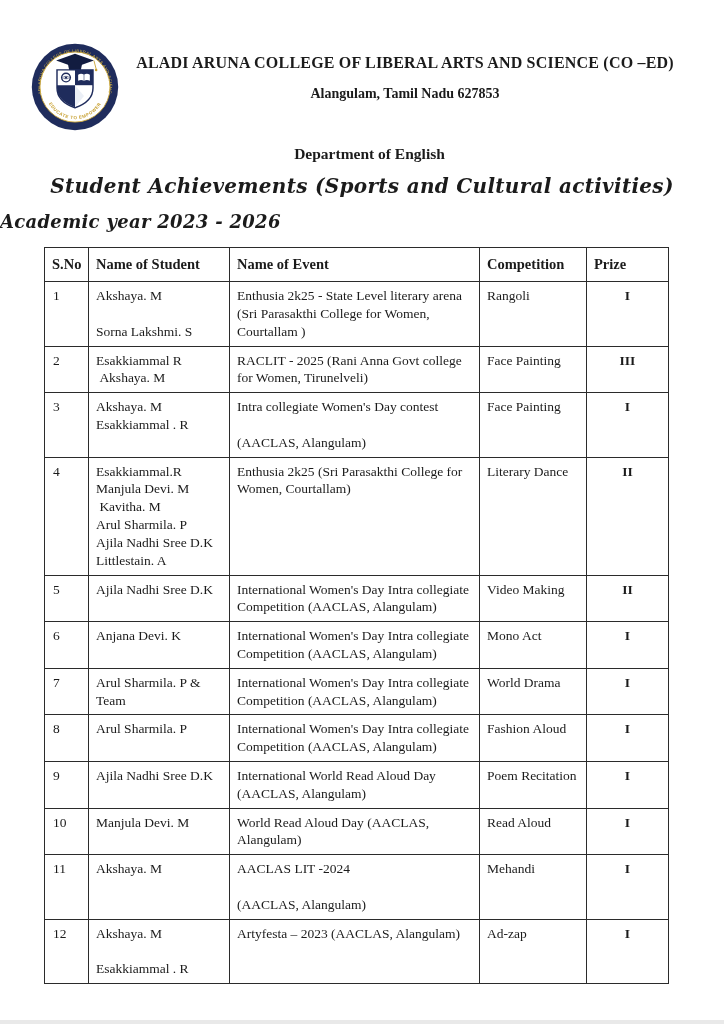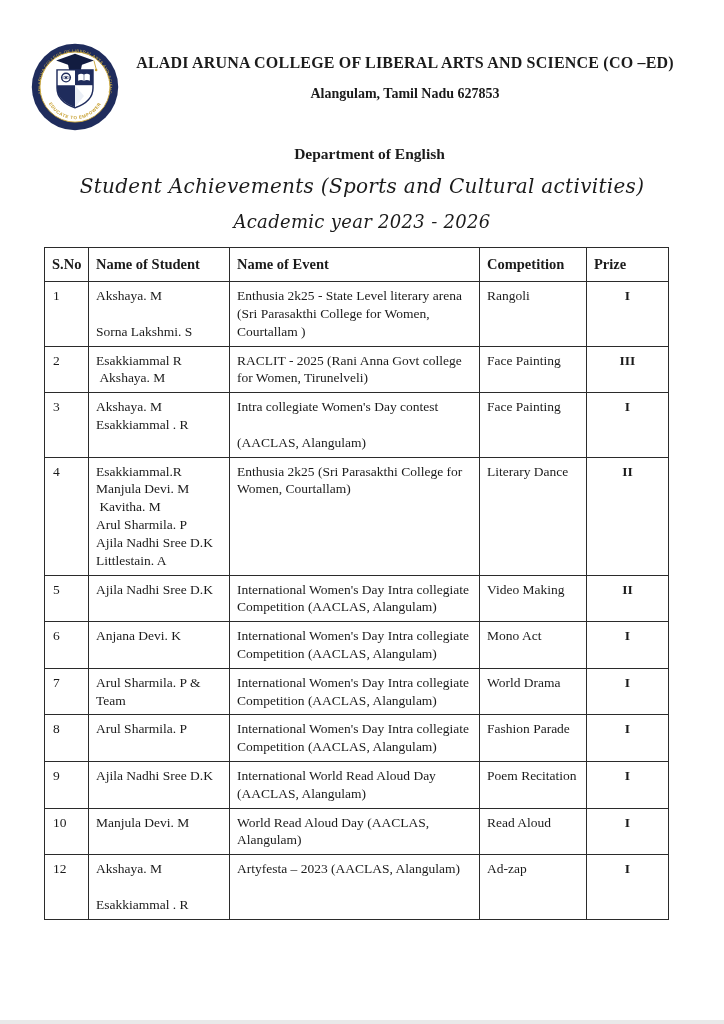"Student Achievements (Sports and" .doc-title { font-weight: 400 -> 700 }
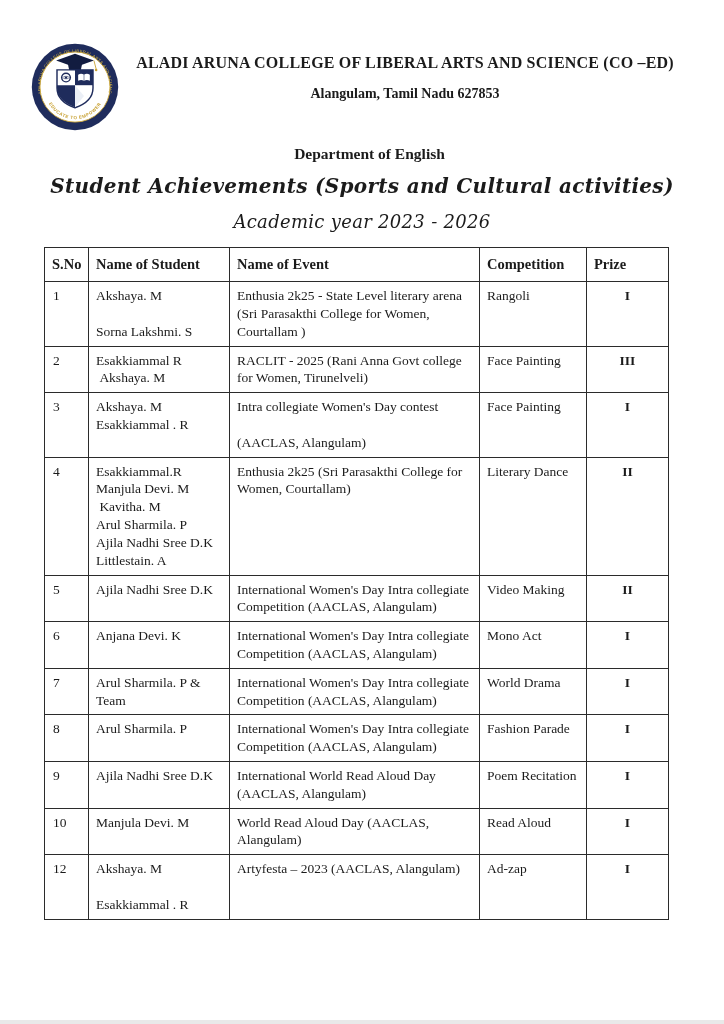"Academic year 2023 - 2026" .academic-year { font-weight: 400 -> 700; text-align: center -> none }
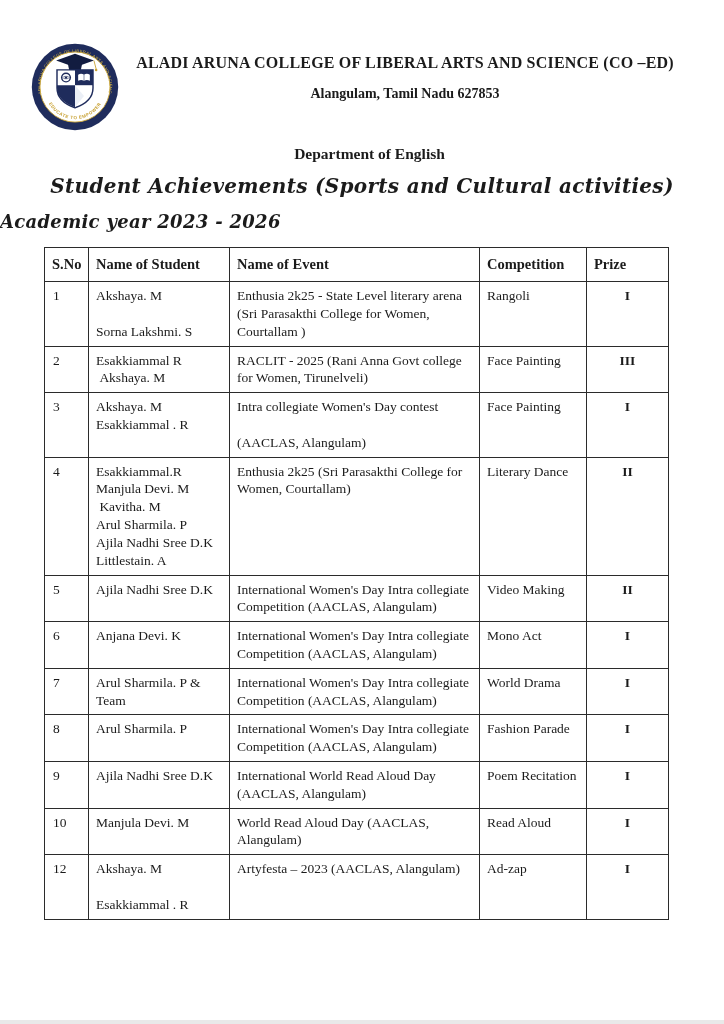"Fashion Parade" td { text: Parade -> Aloud }
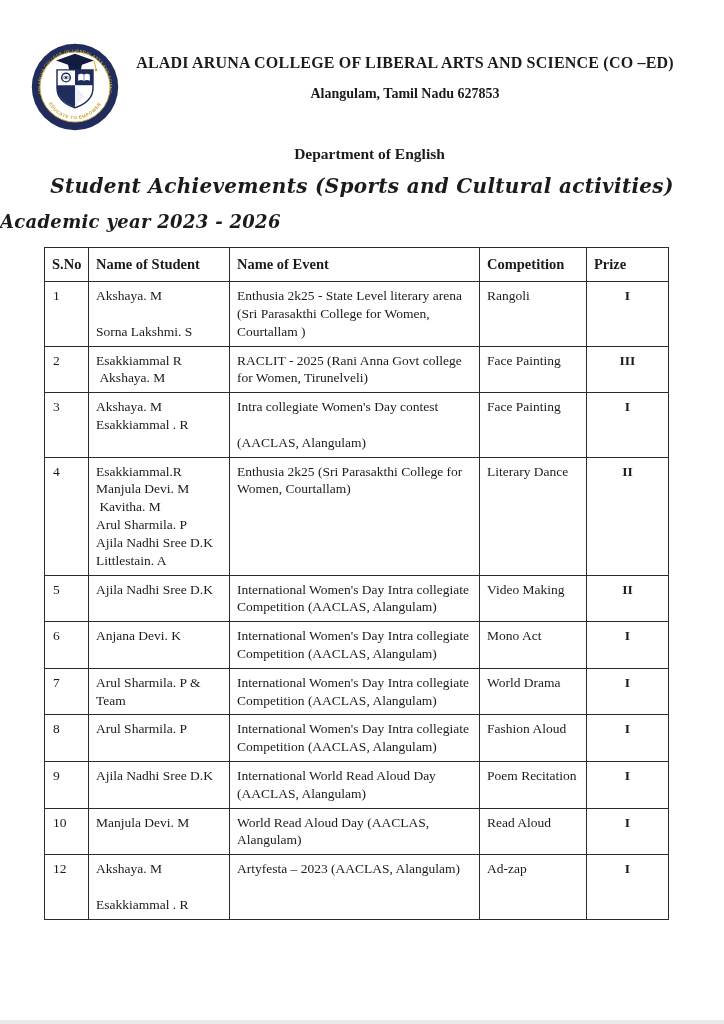"11" tr { html: none -> <tr> <td>11</td> <td>Akshaya. M</td> <td>AACLAS LIT -2024 (AACLAS, Alangulam)</td> <td>Mehandi</td> <td>I</td> </tr> }
